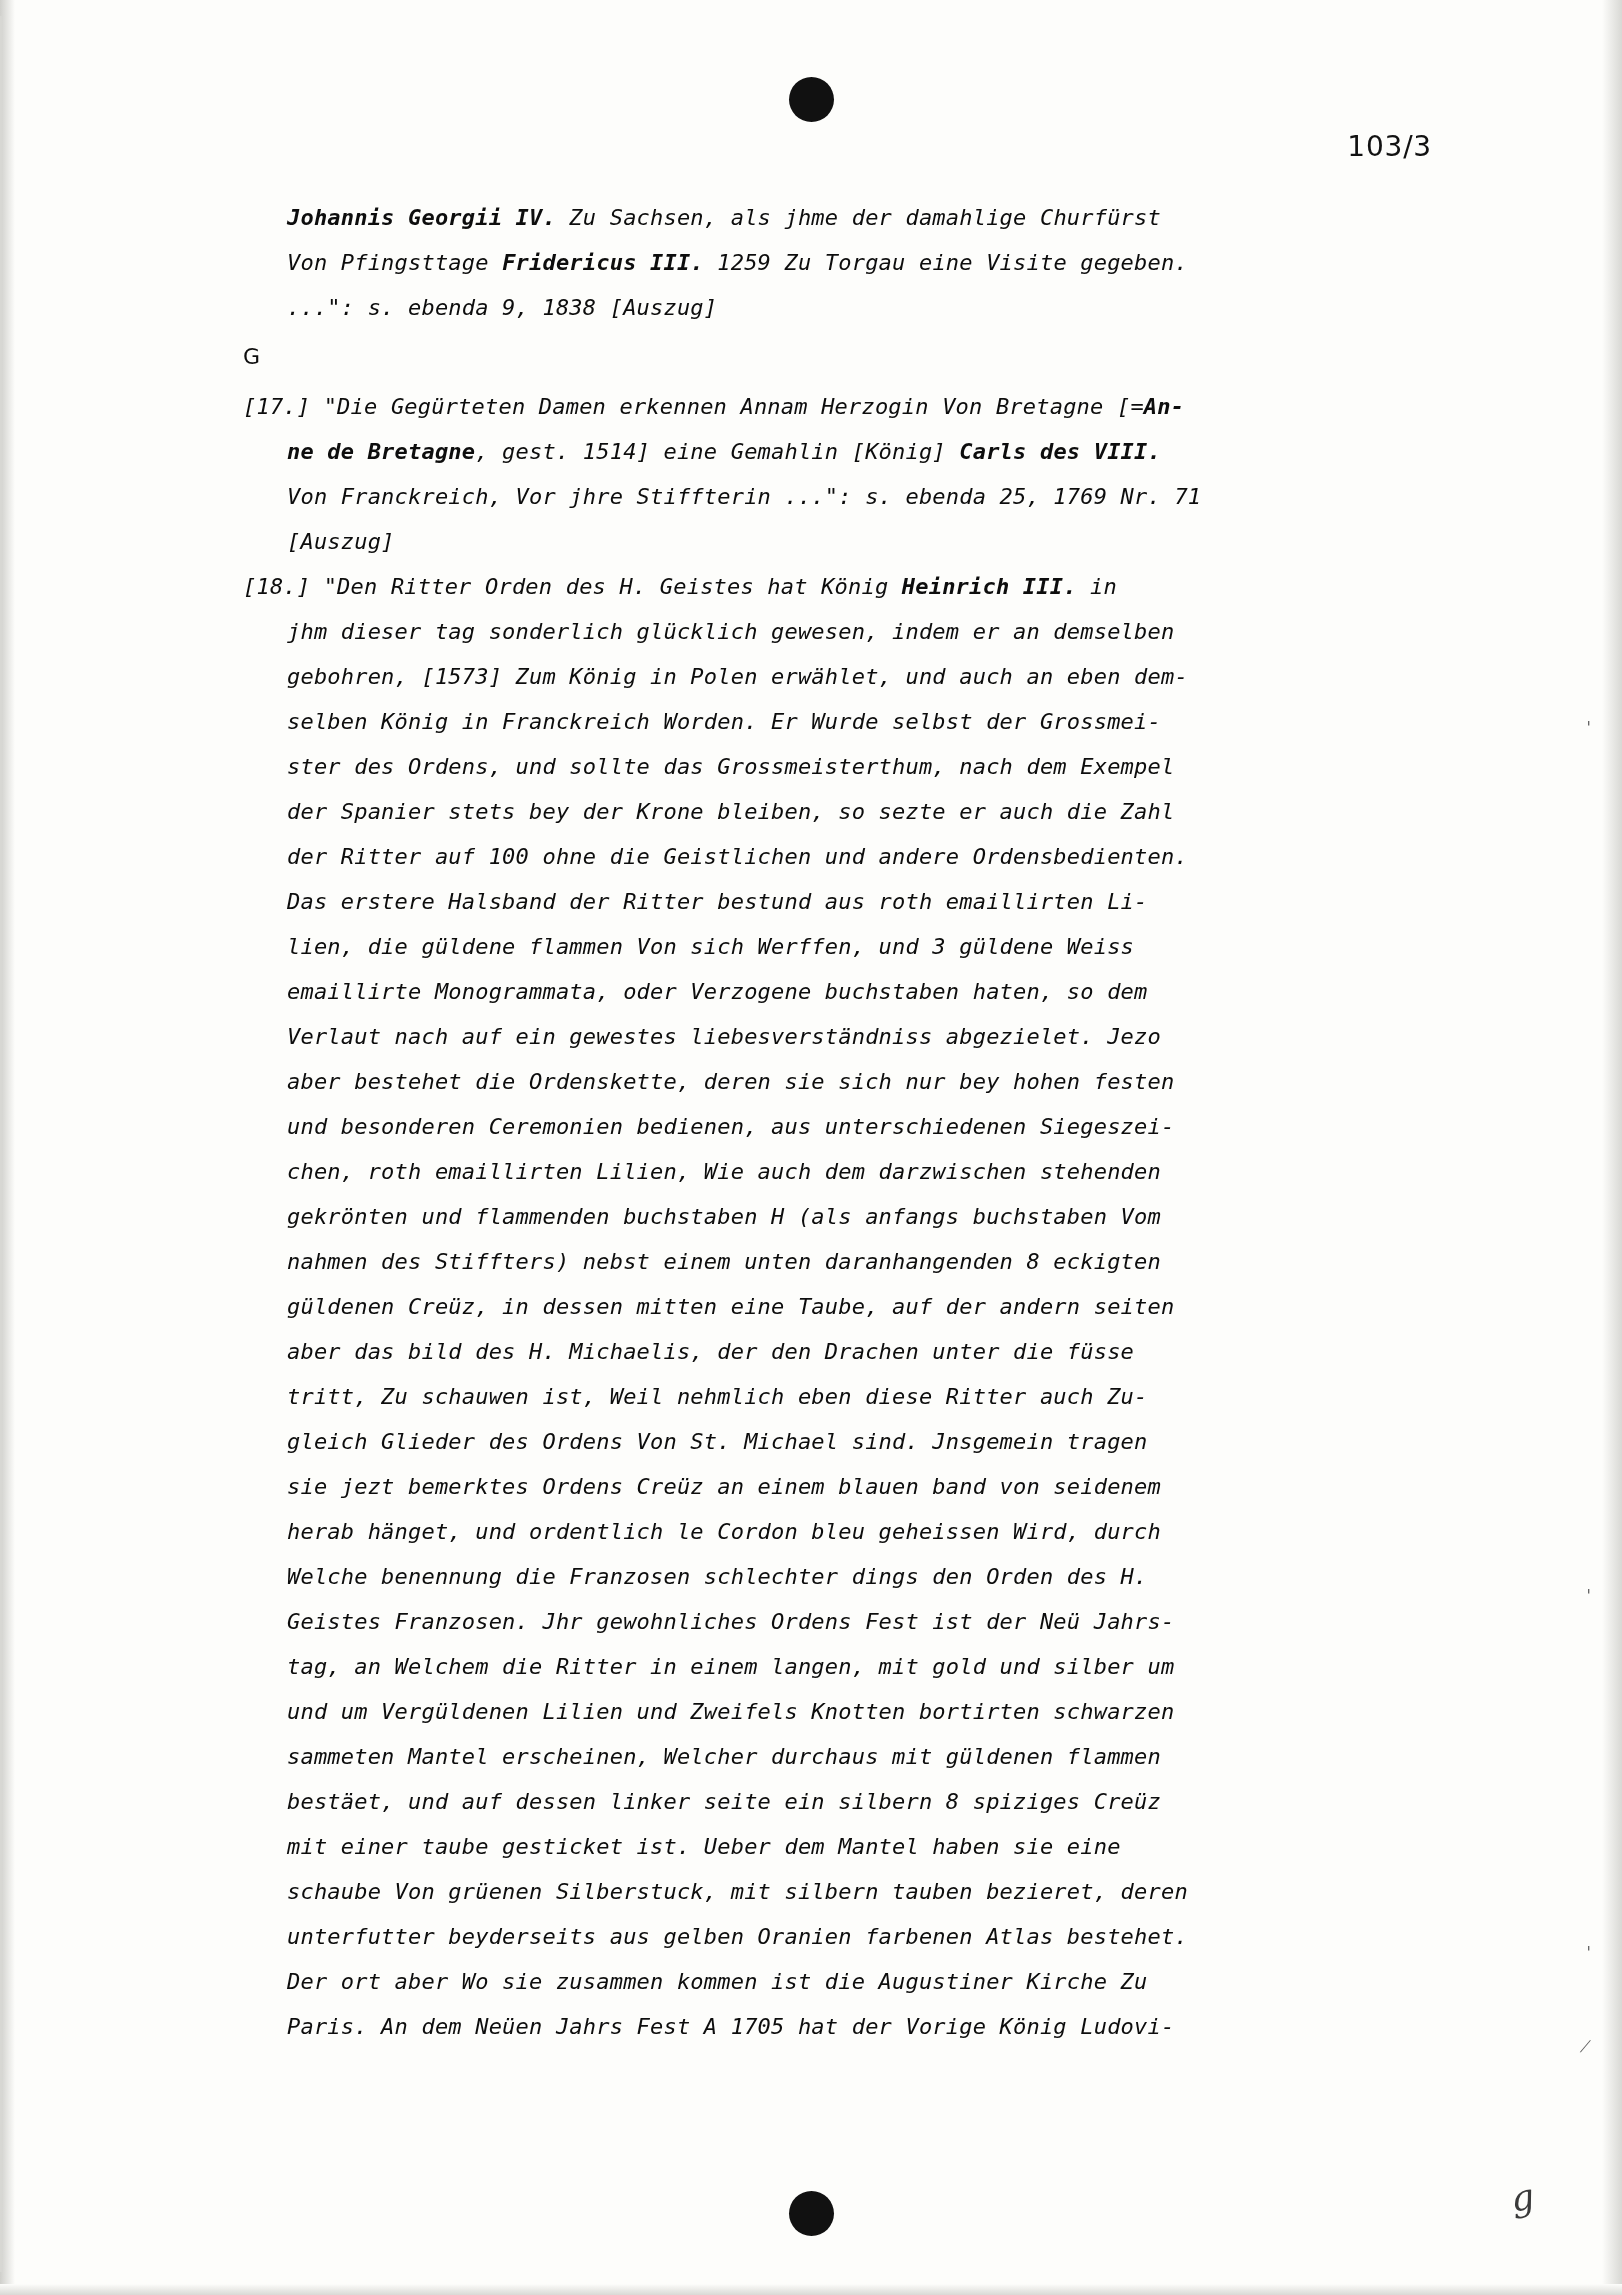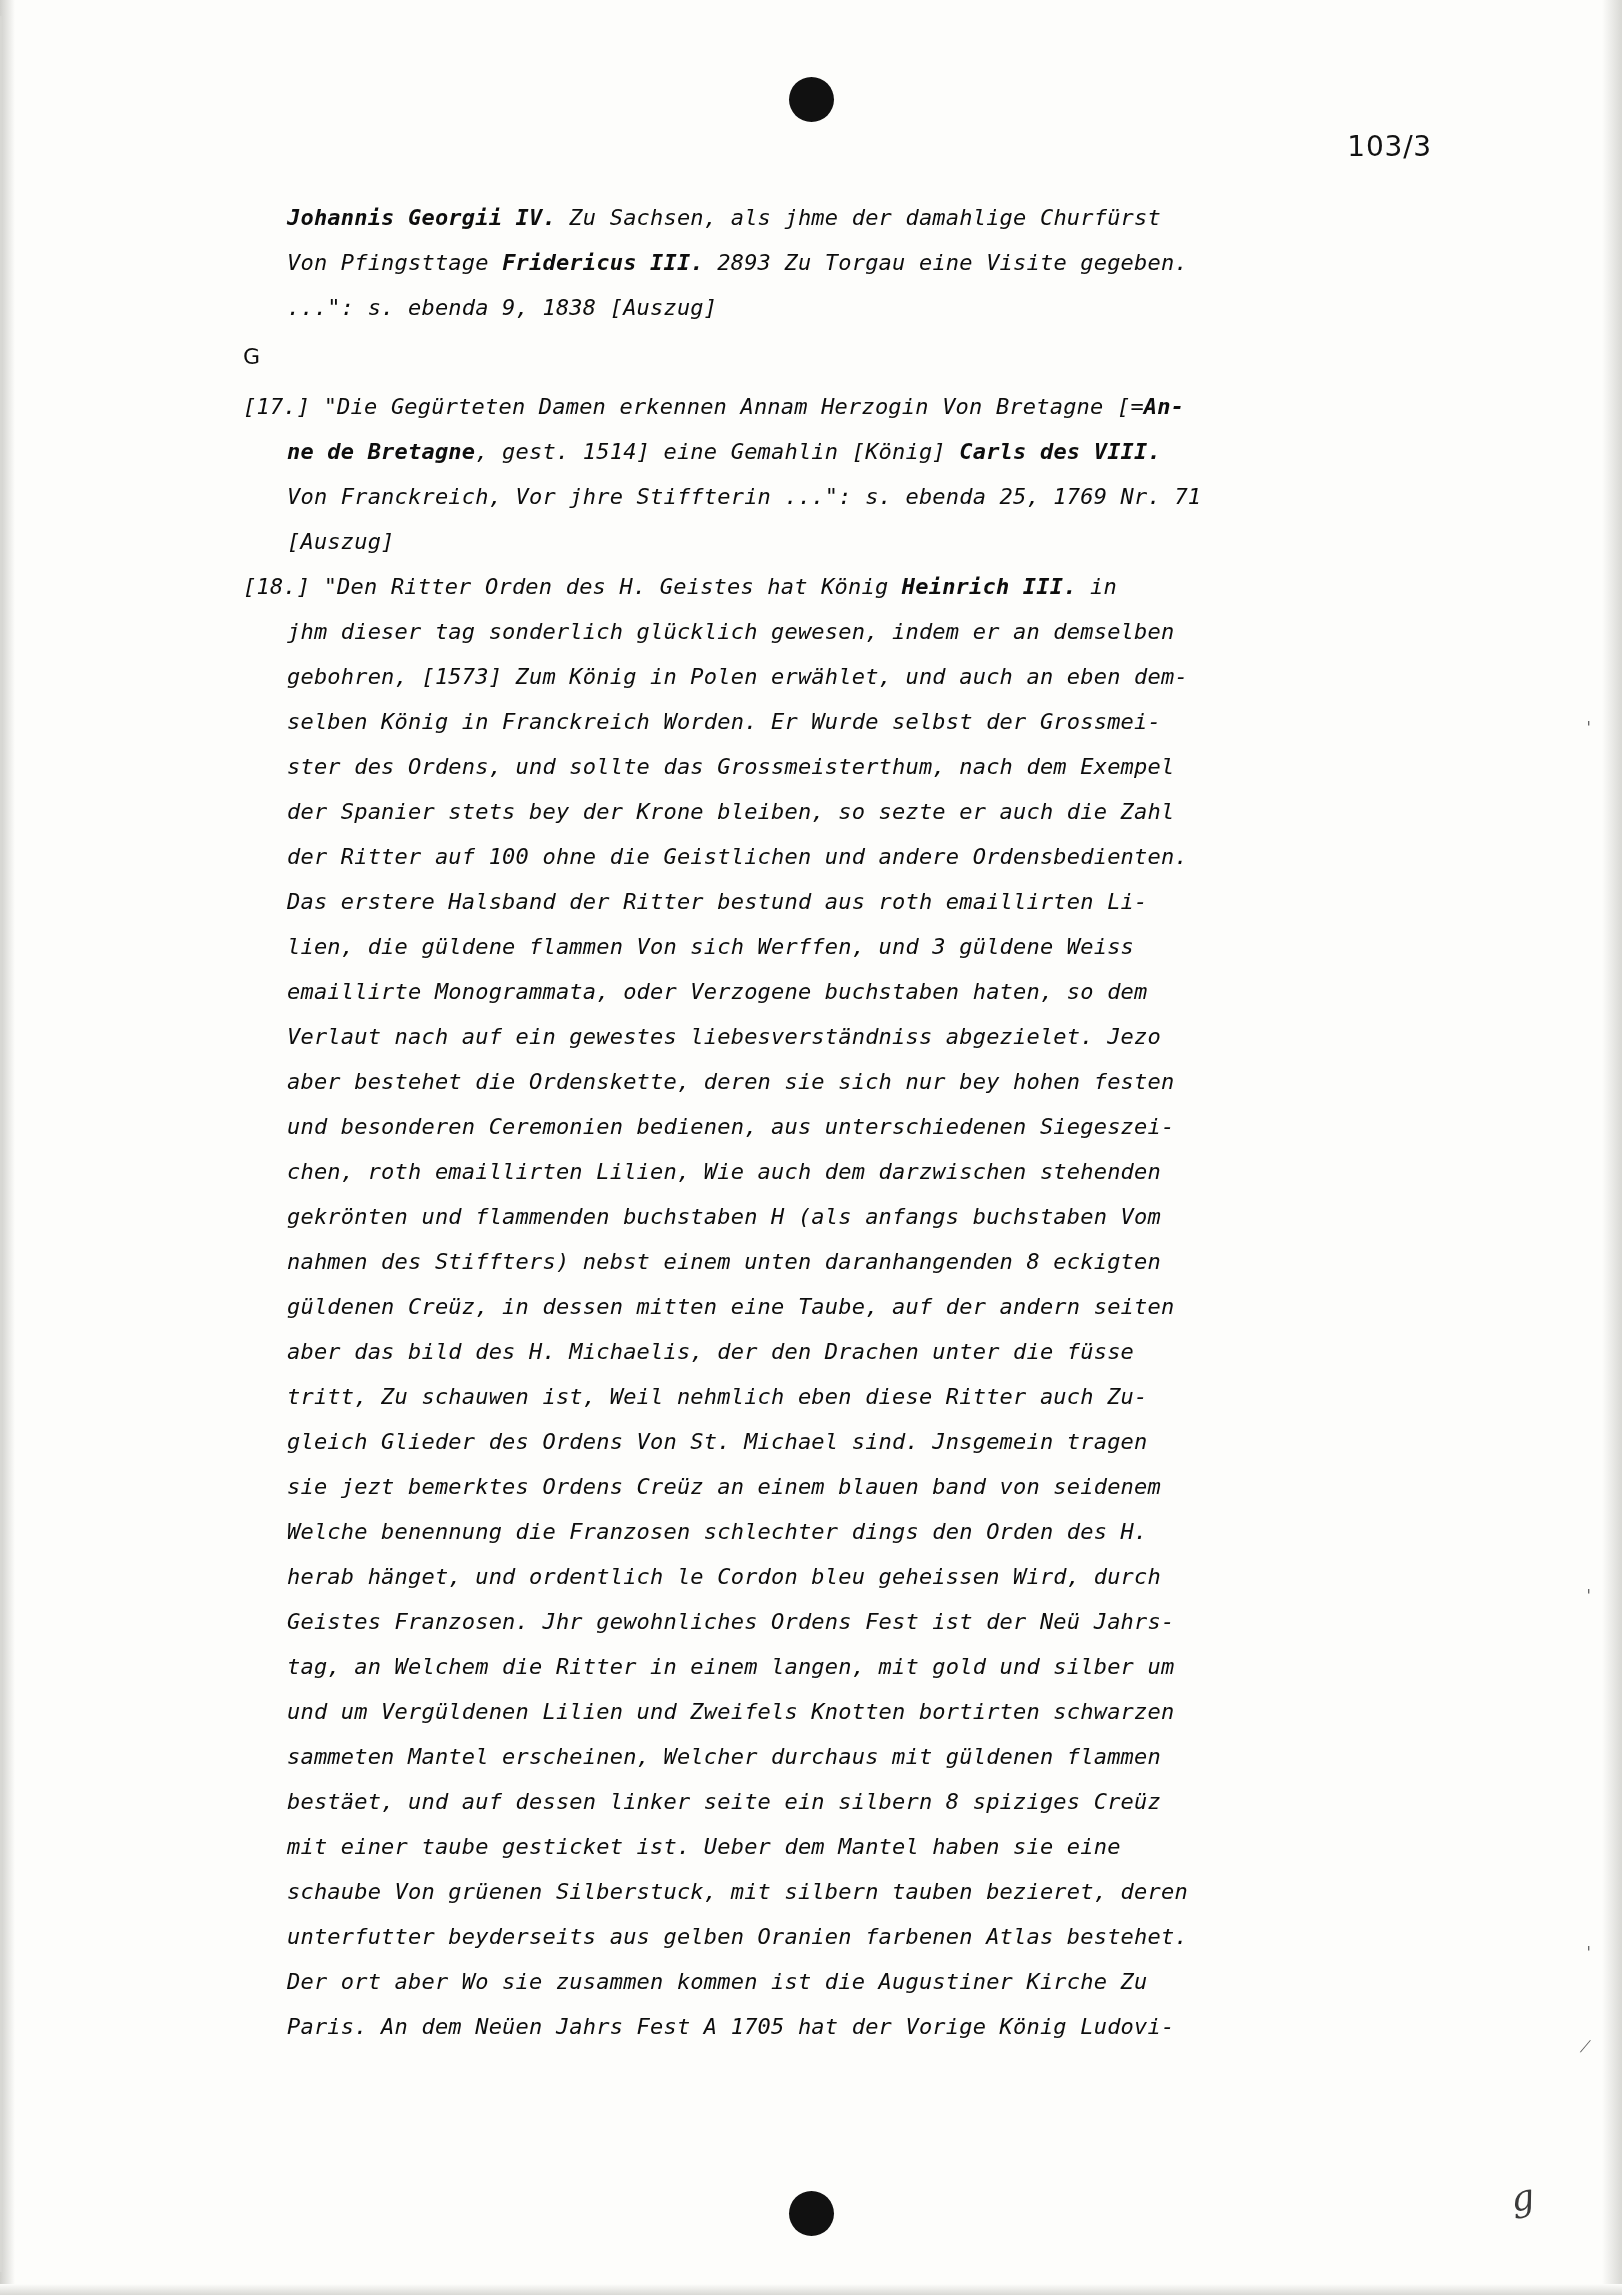"2893 Zu Torgau eine Visite" span { text: 2893 -> 1259 }
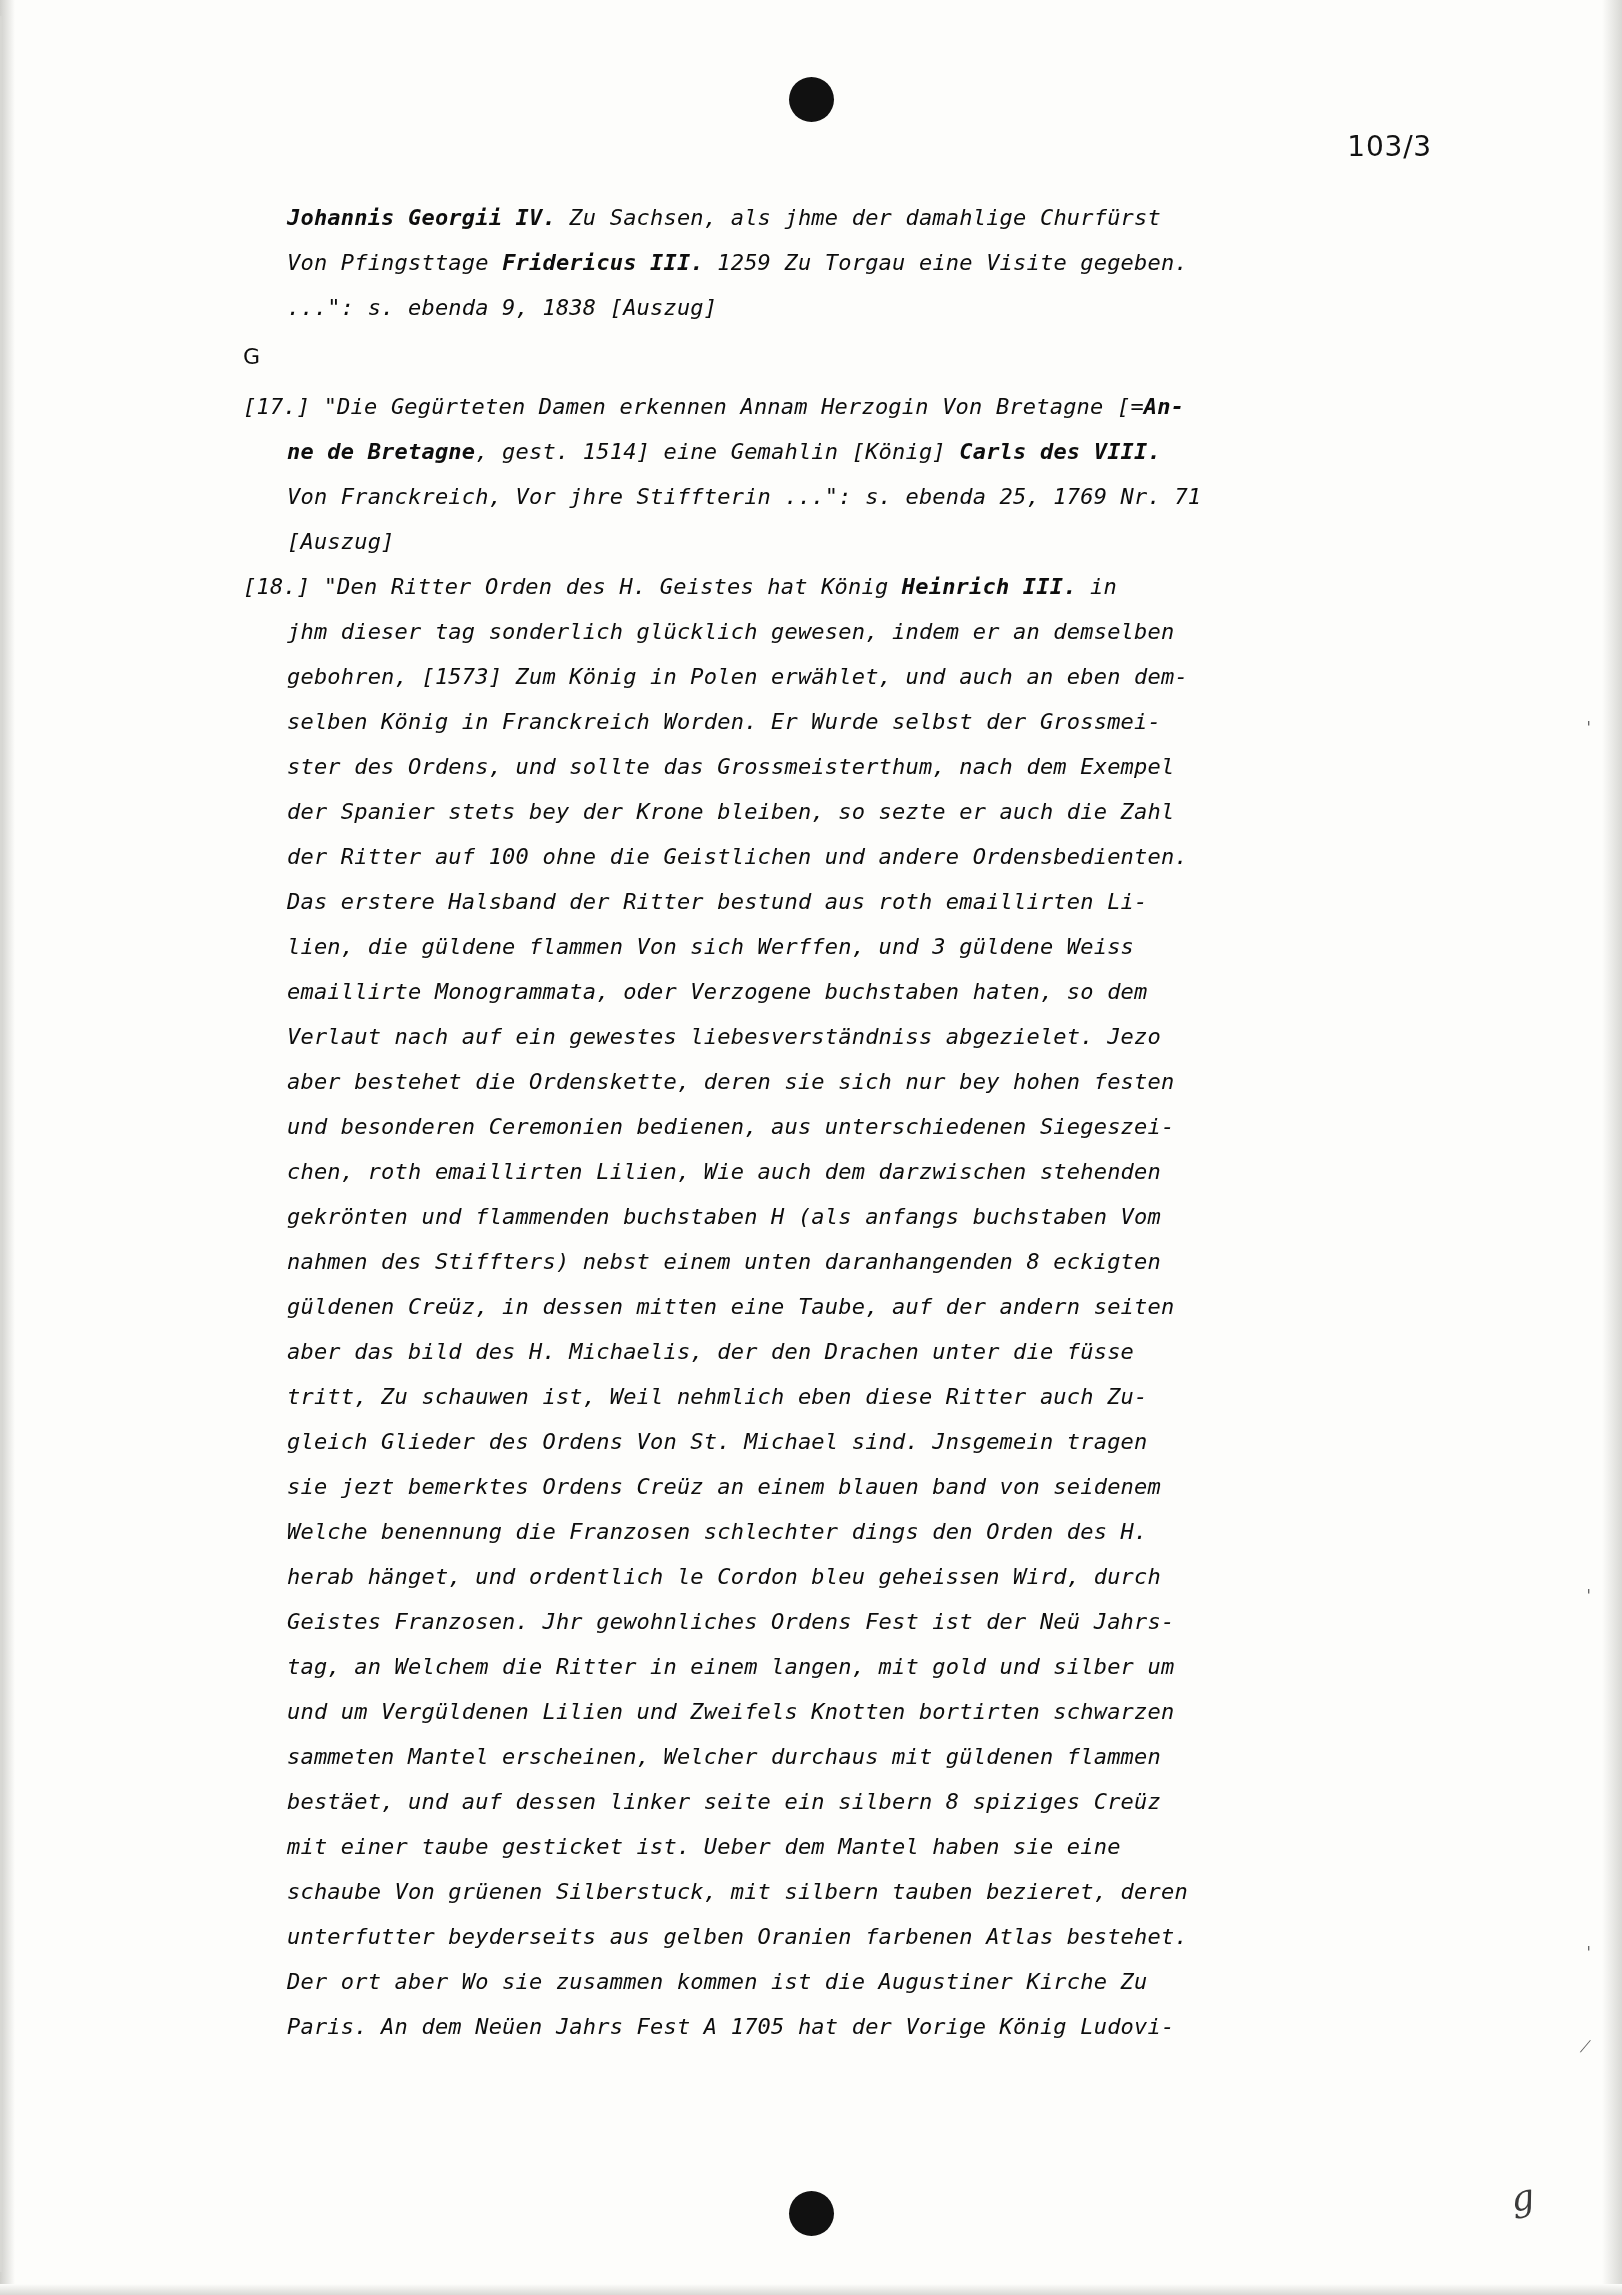"Welche benennung die Franzosen" div.line { order: before "herab hänget, und ordentlich le" -> after "herab hänget, und ordentlich le" }
